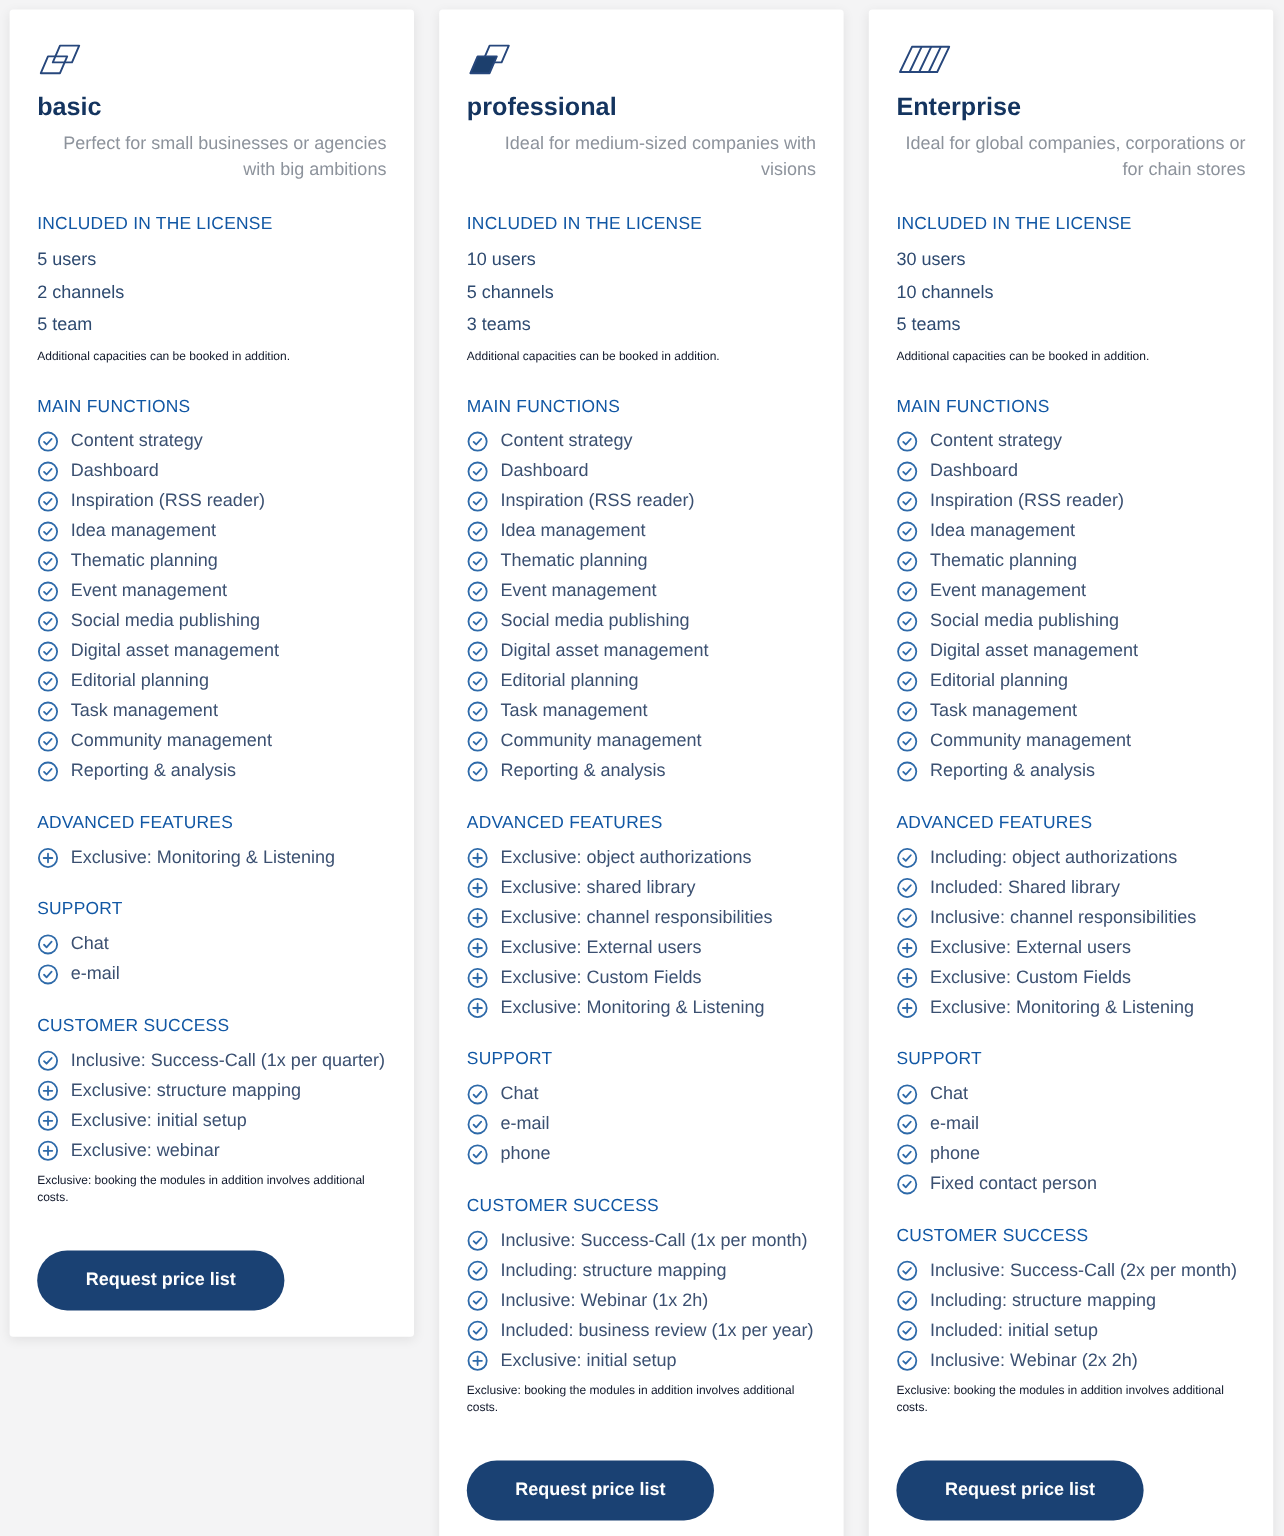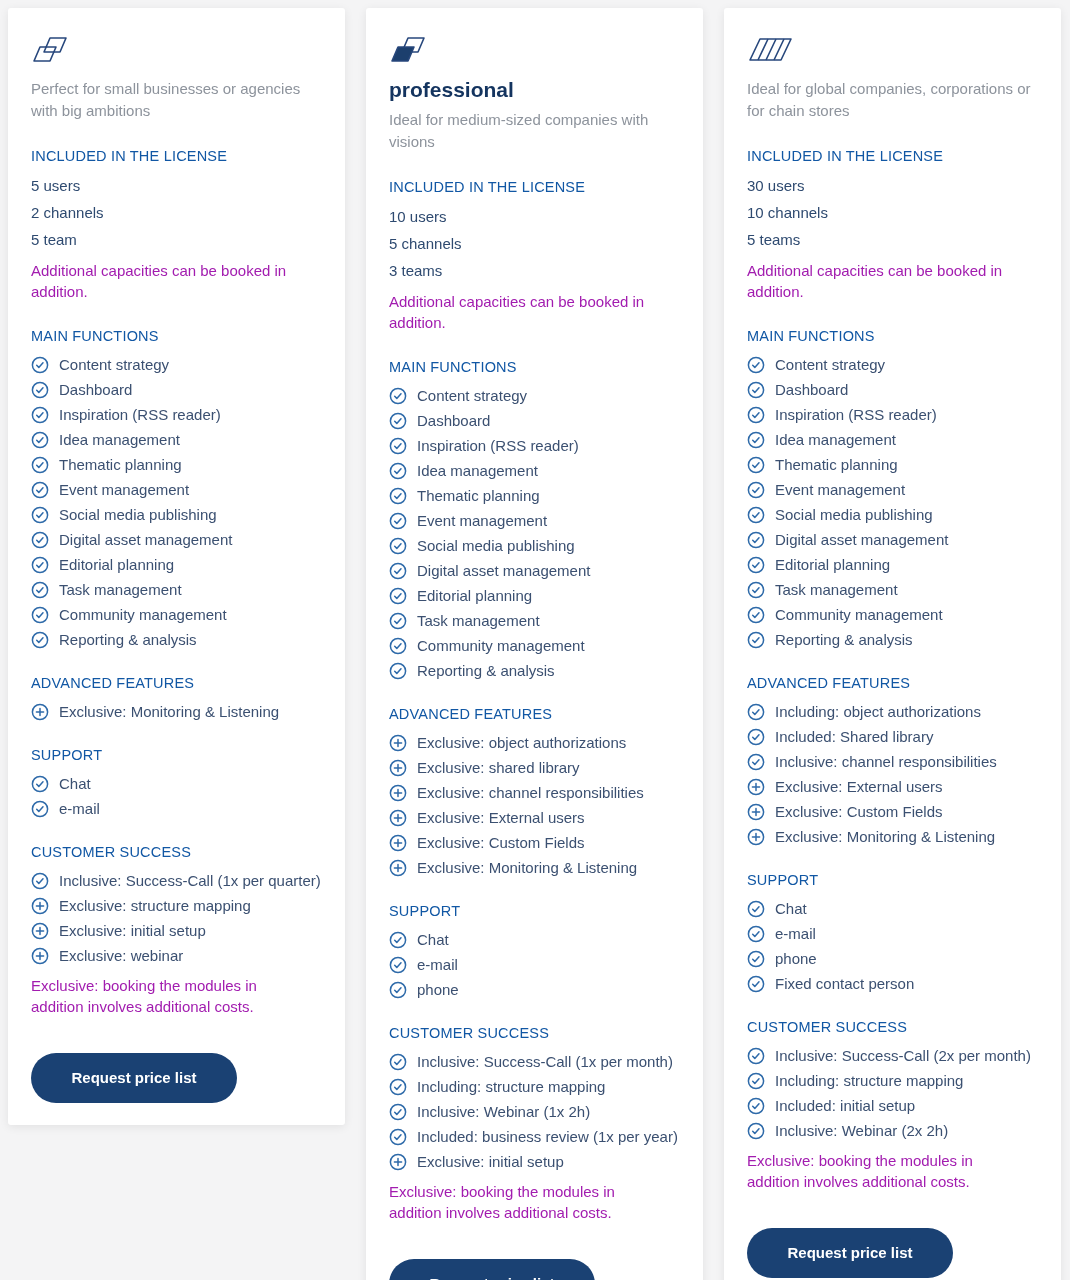"basic" h2.plan-title { html: none -> <h2>basic</h2> }
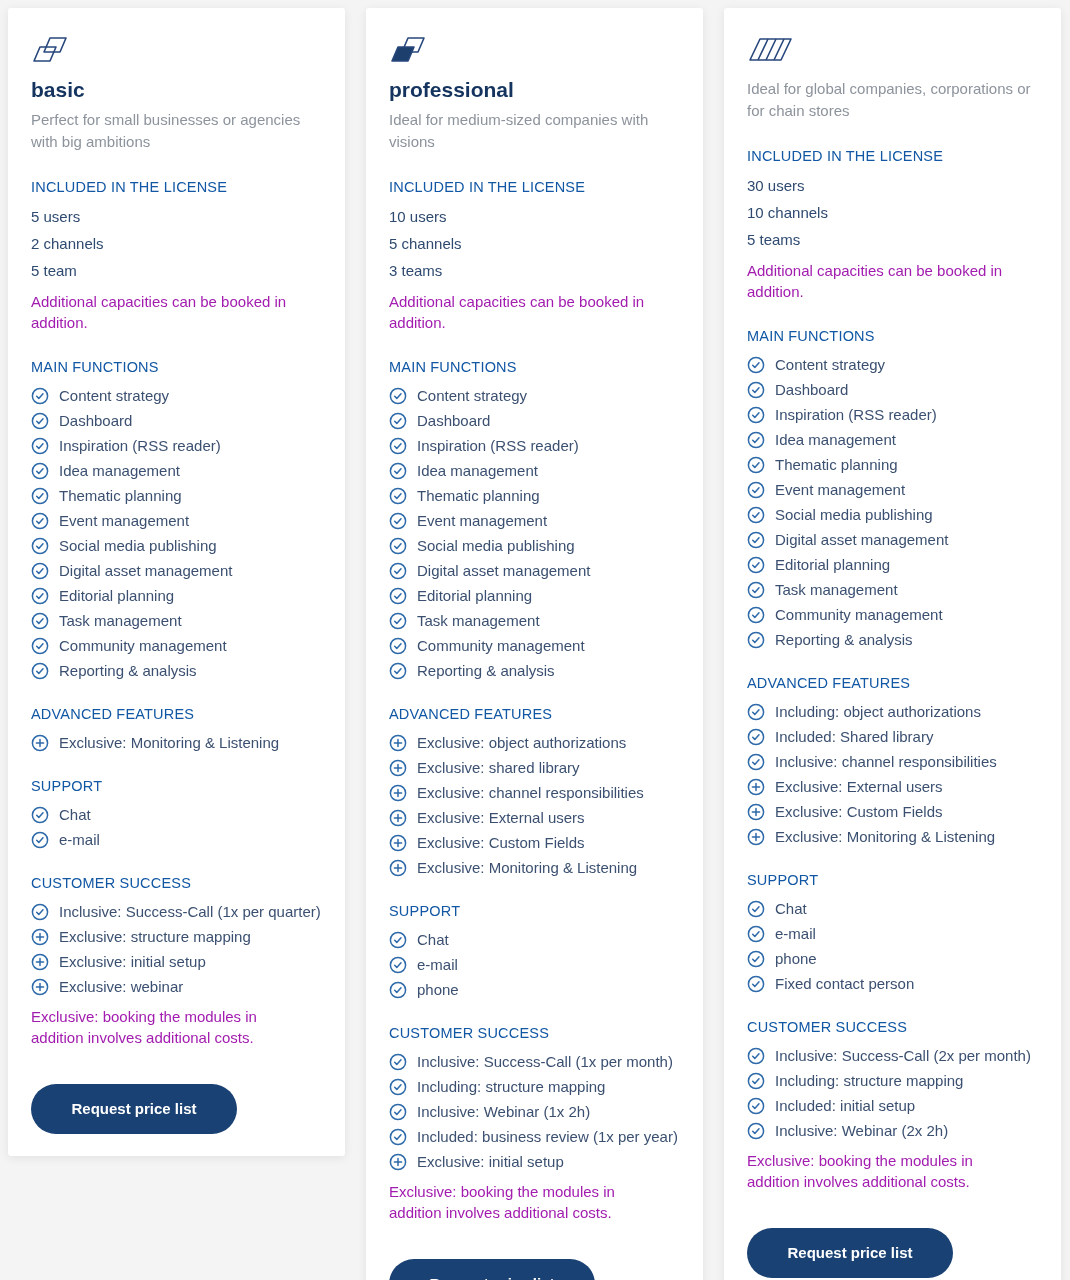"Enterprise" h2.plan-title { html: none -> <h2>Enterprise</h2> }
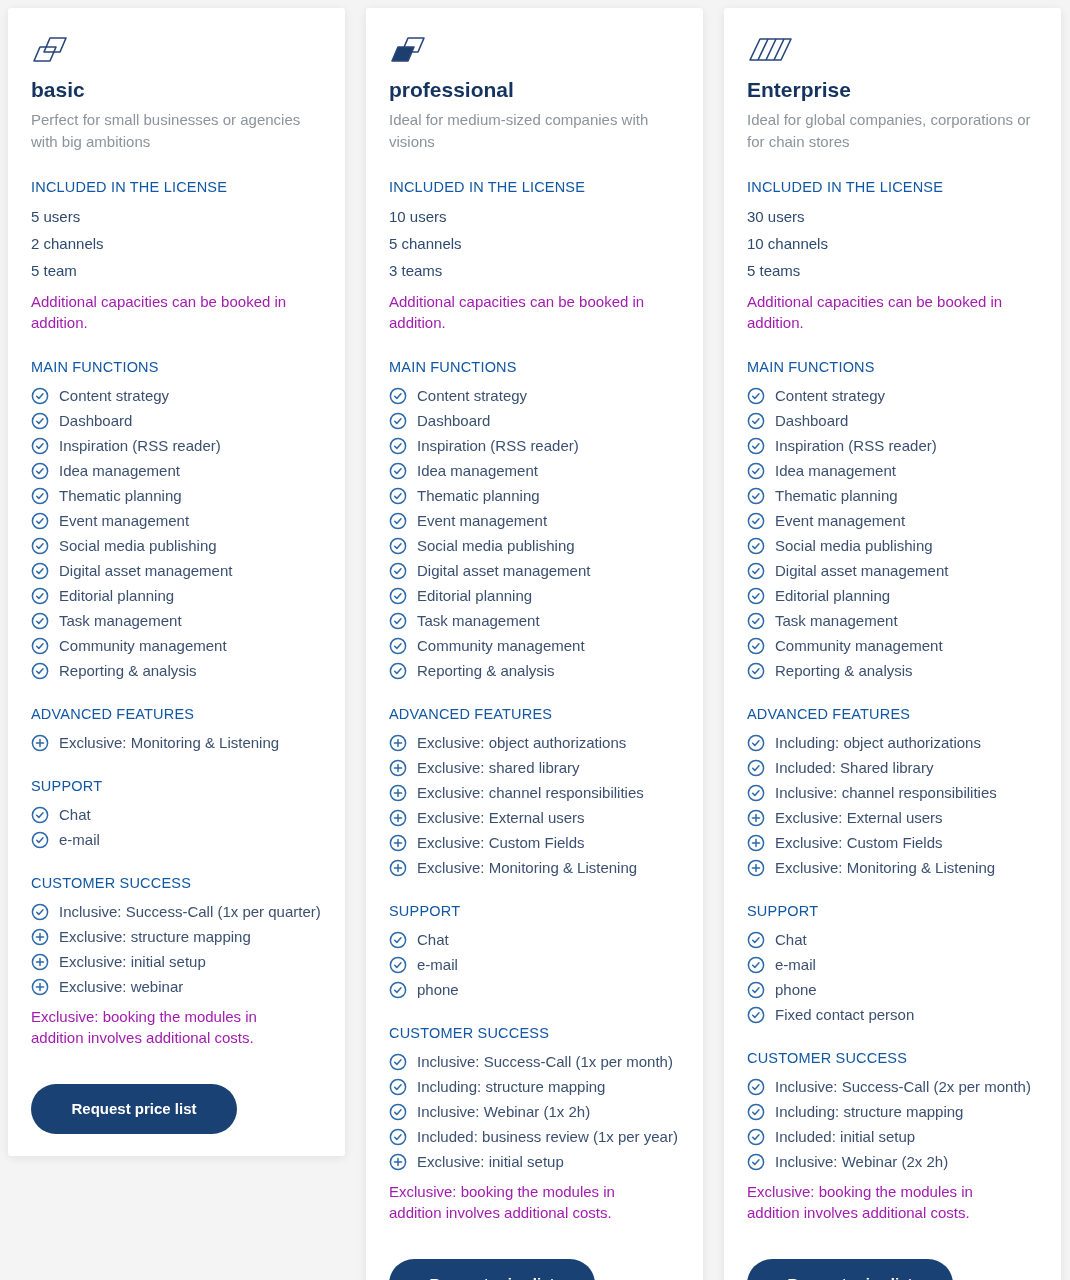"Perfect for small businesses or" .plan-desc { text-align: none -> right }
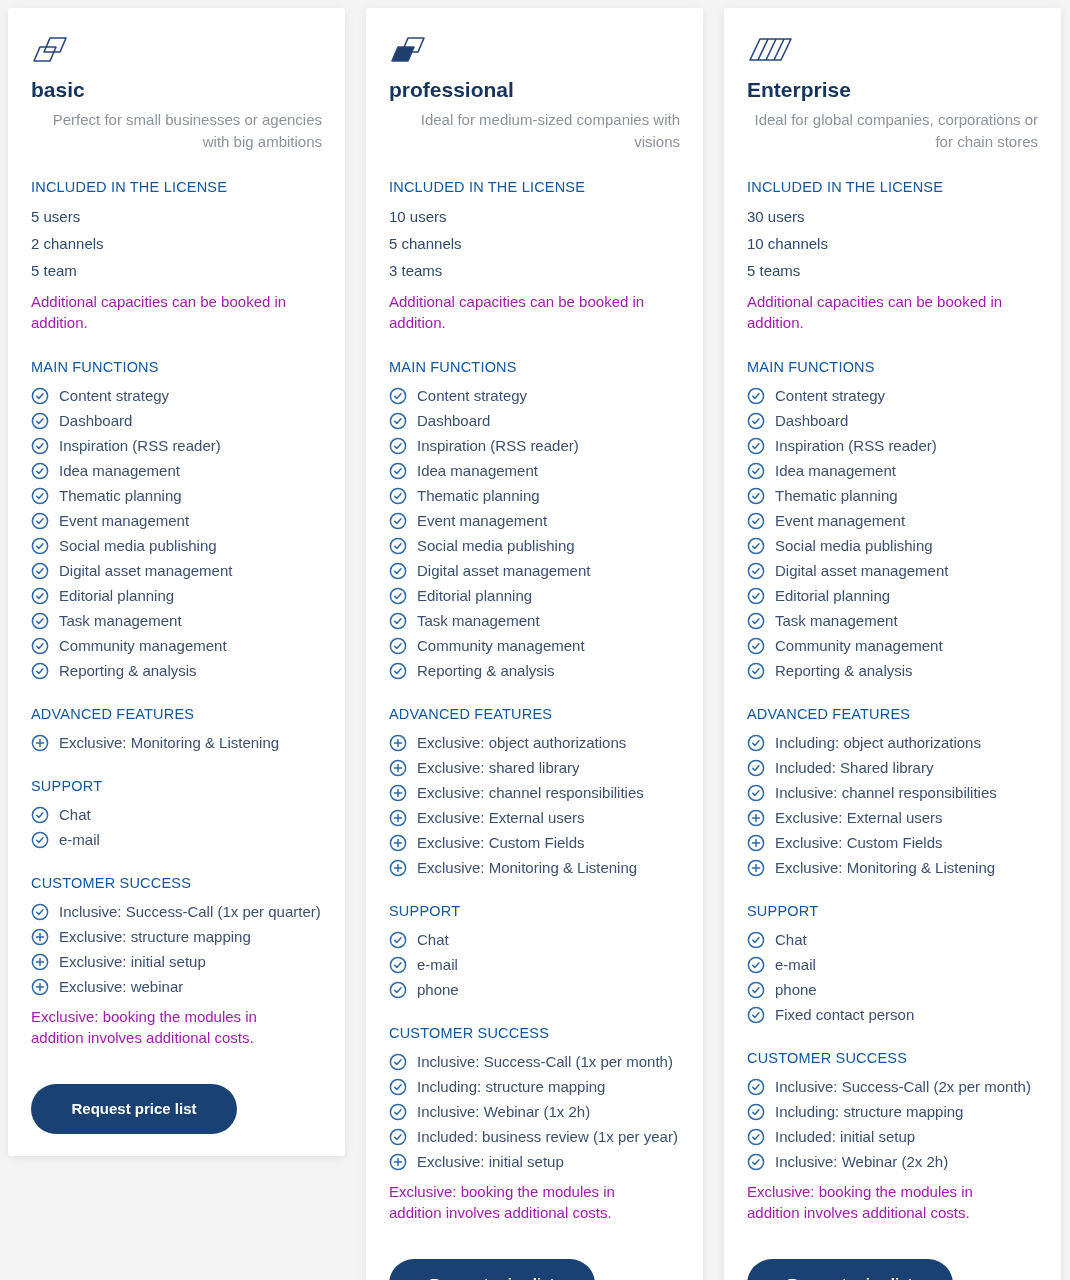"Additional capacities can be booked" .note { color: #a21caf -> #0f172a; font-size: 15px -> 10px }
